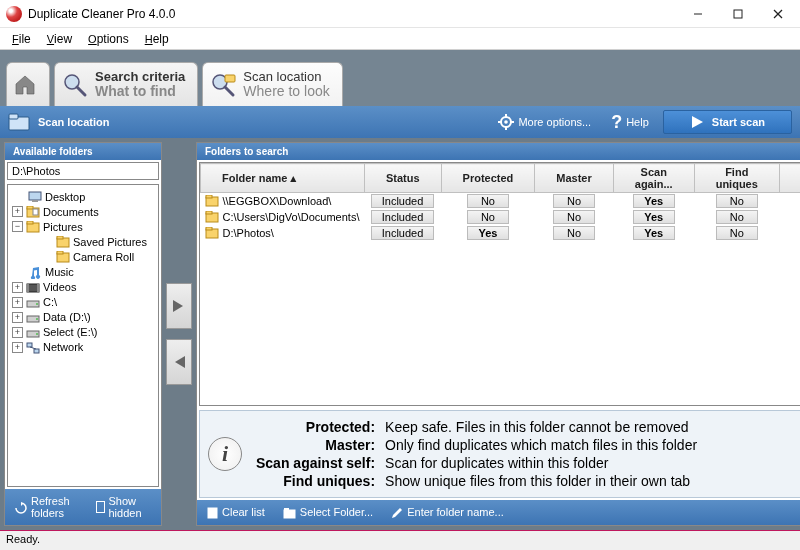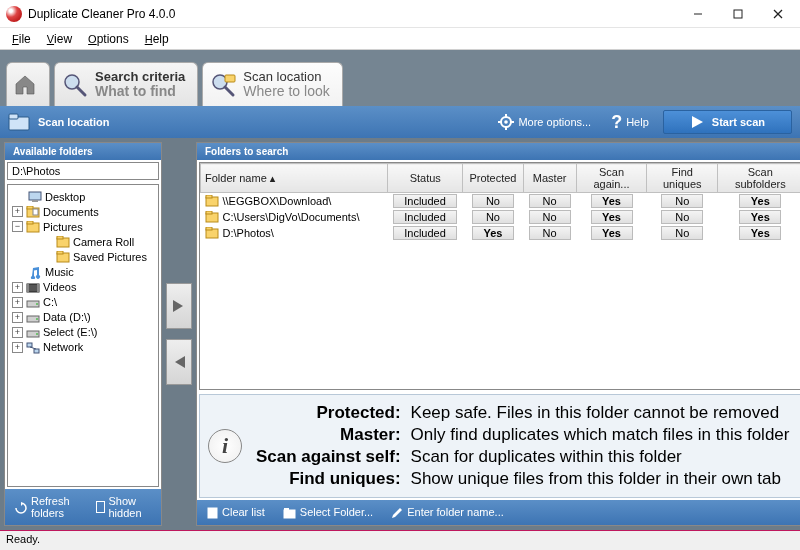"Folder name ▴" table.grid th { font-weight: normal -> bold; padding: 2px 4px -> 2px 21px }
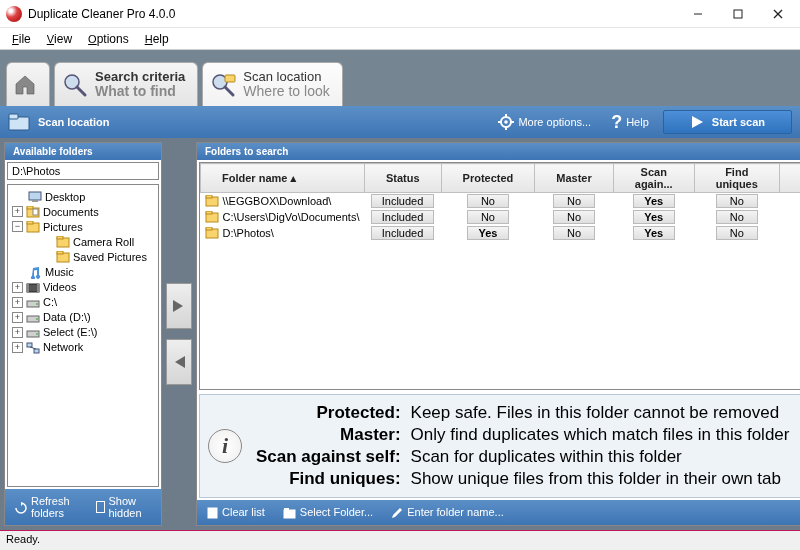"Camera Roll" li { order: before "Saved Pictures" -> after "Saved Pictures" }
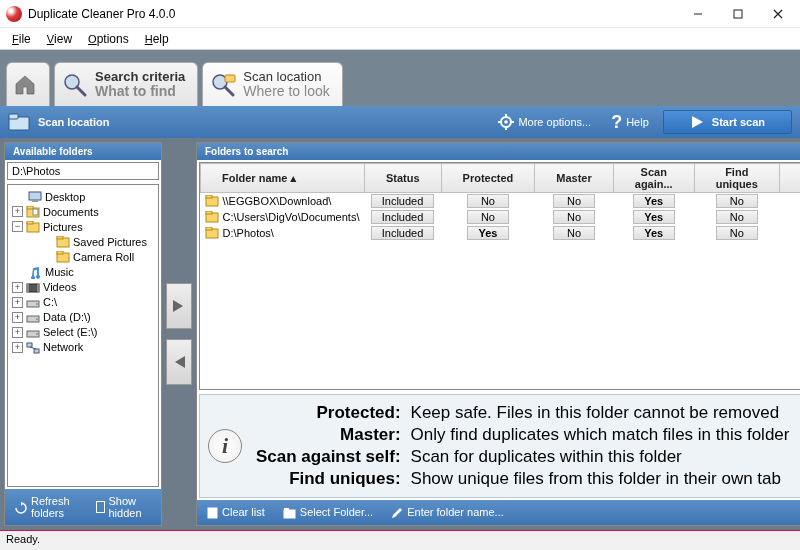"Protected:" .infobox table td { font-size: 17px -> 14px }
